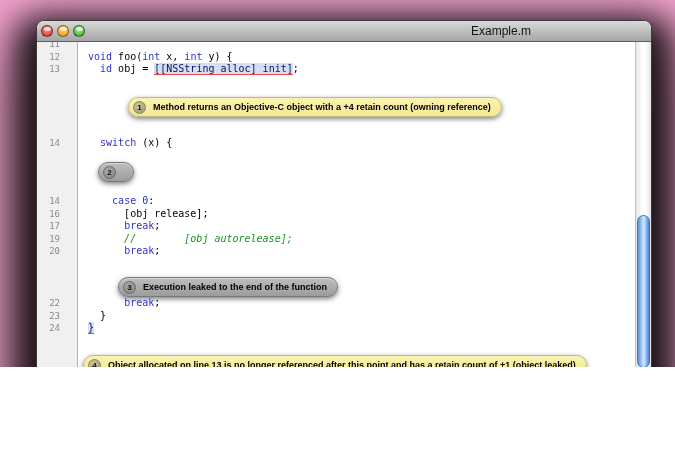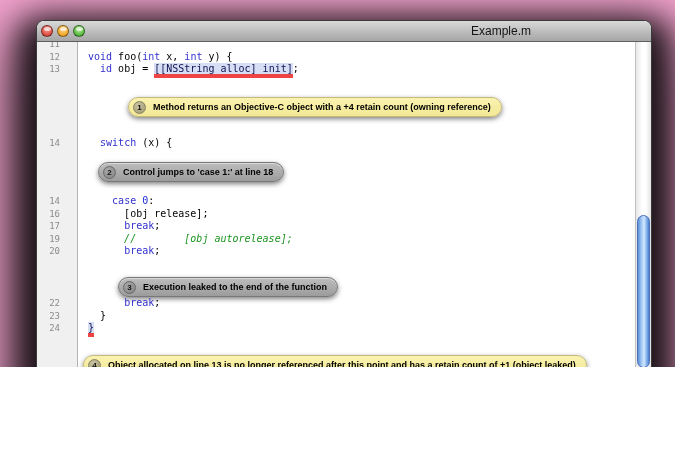"[[NSString alloc] init]" .hl { border-bottom: 4px solid #ef4444 -> 1px solid #ef4444 }
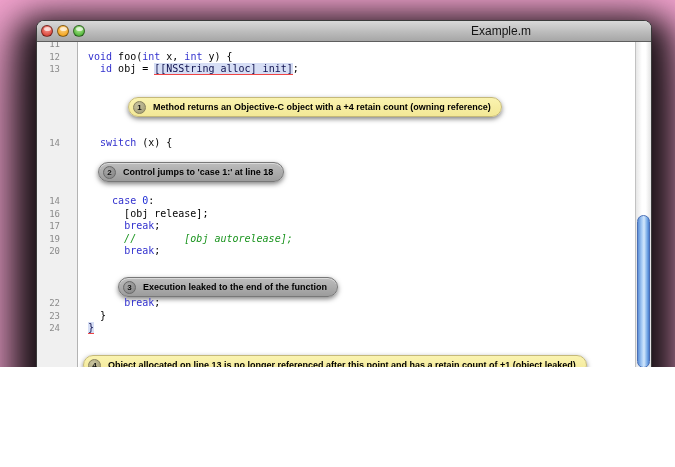"Control jumps to 'case 1:'" span.btext { html: <span>Control jumps to 'case 1:' at line 18</span> -> none }
